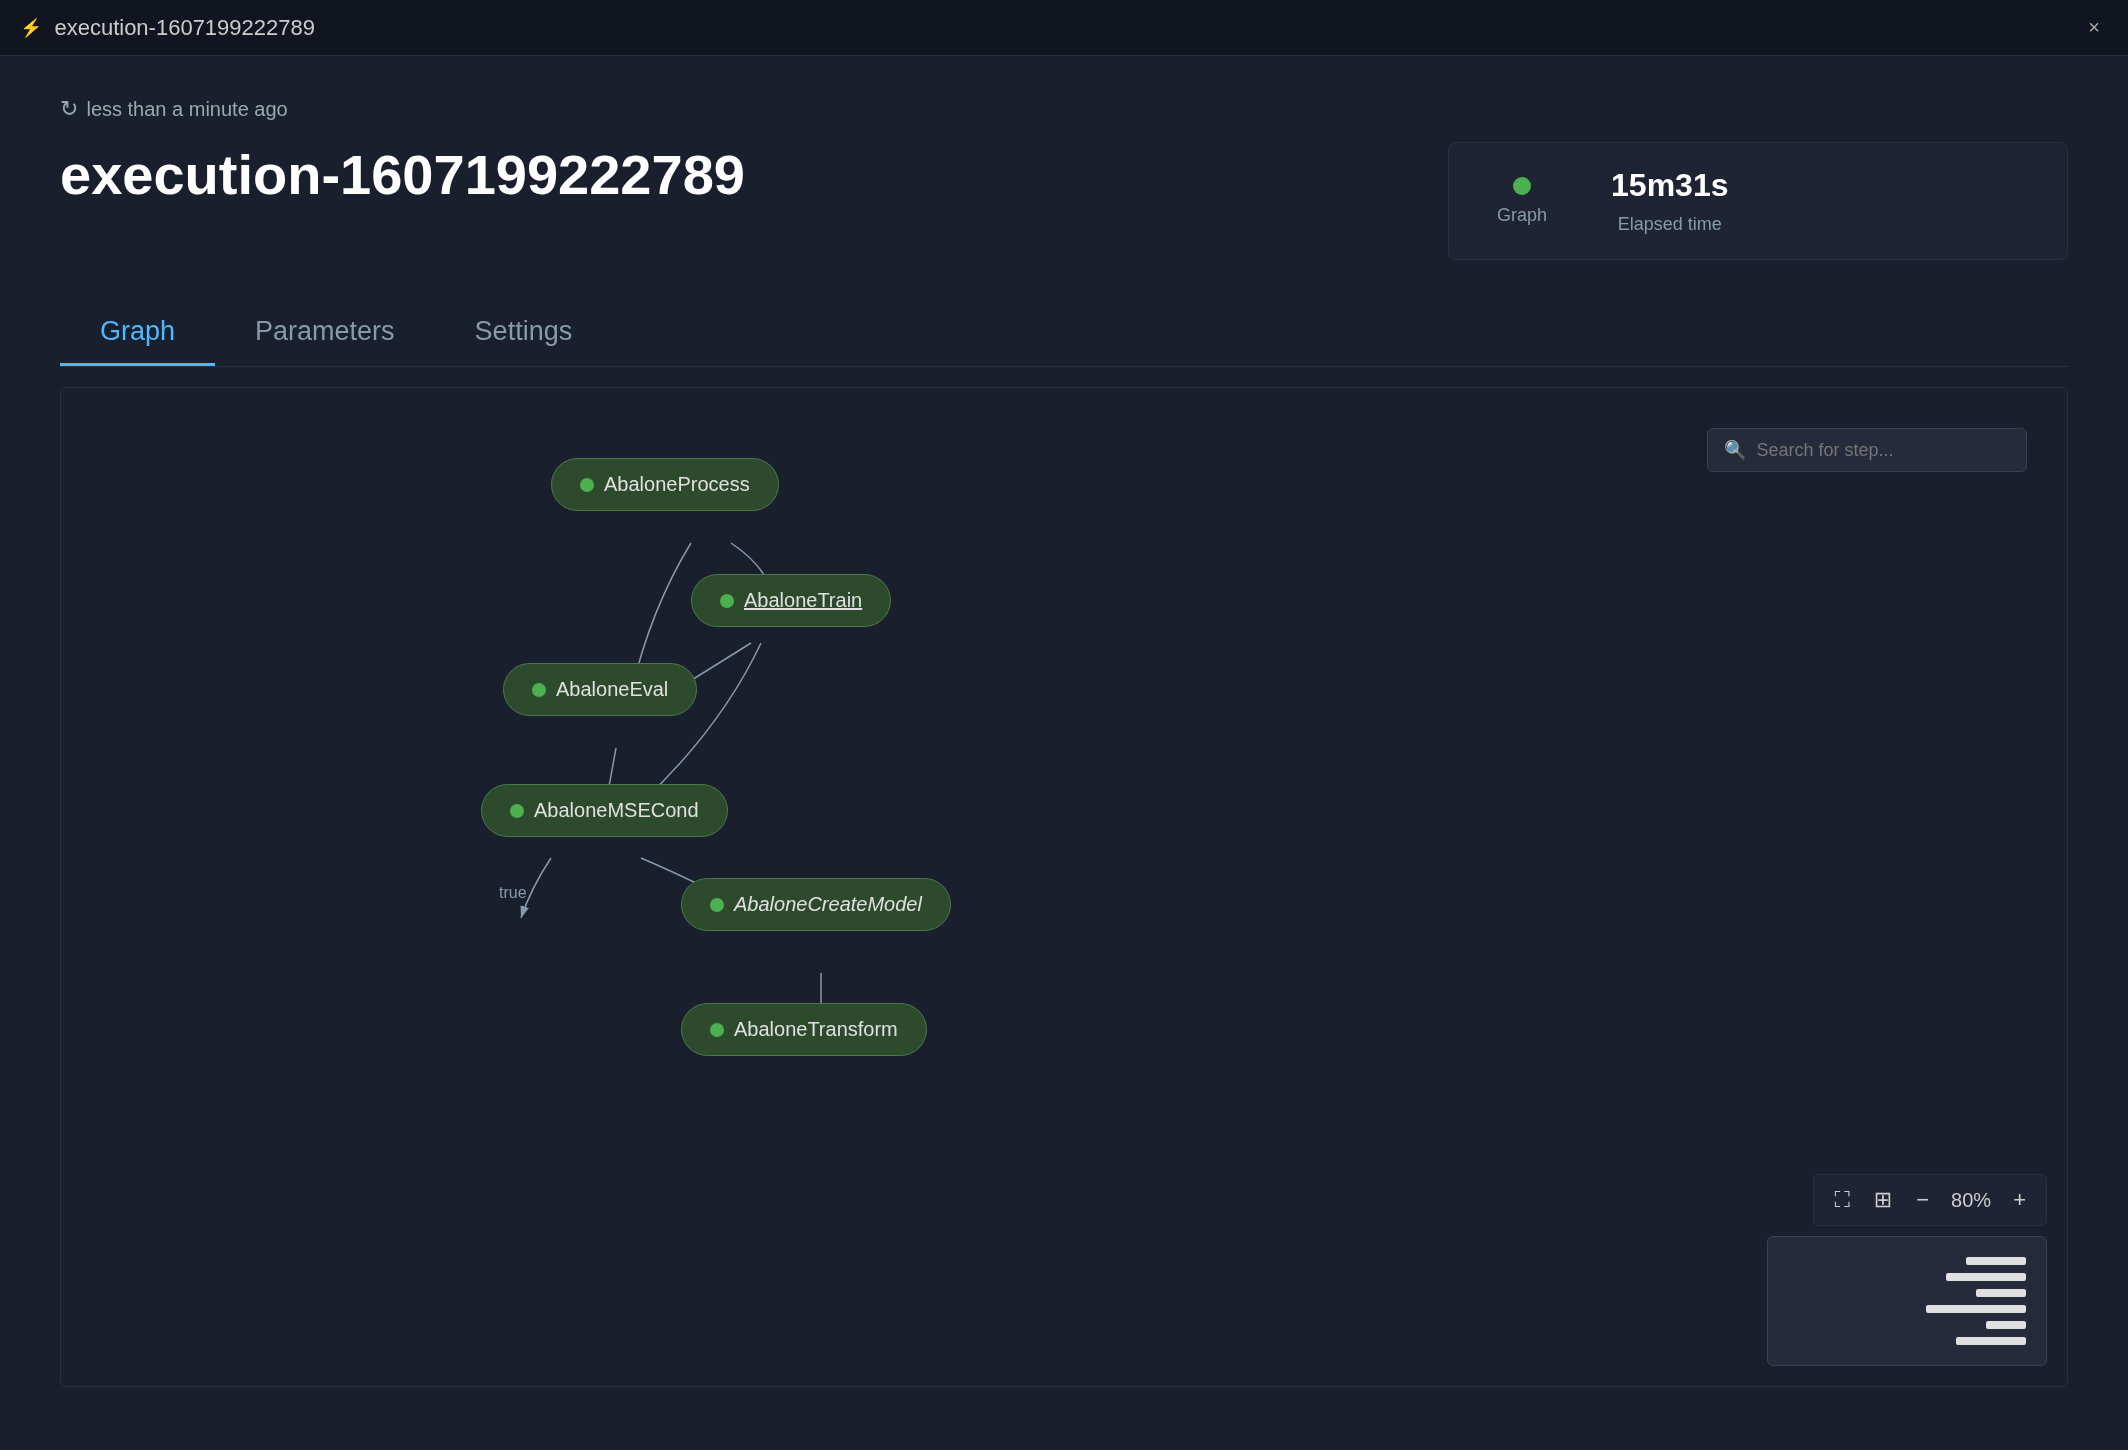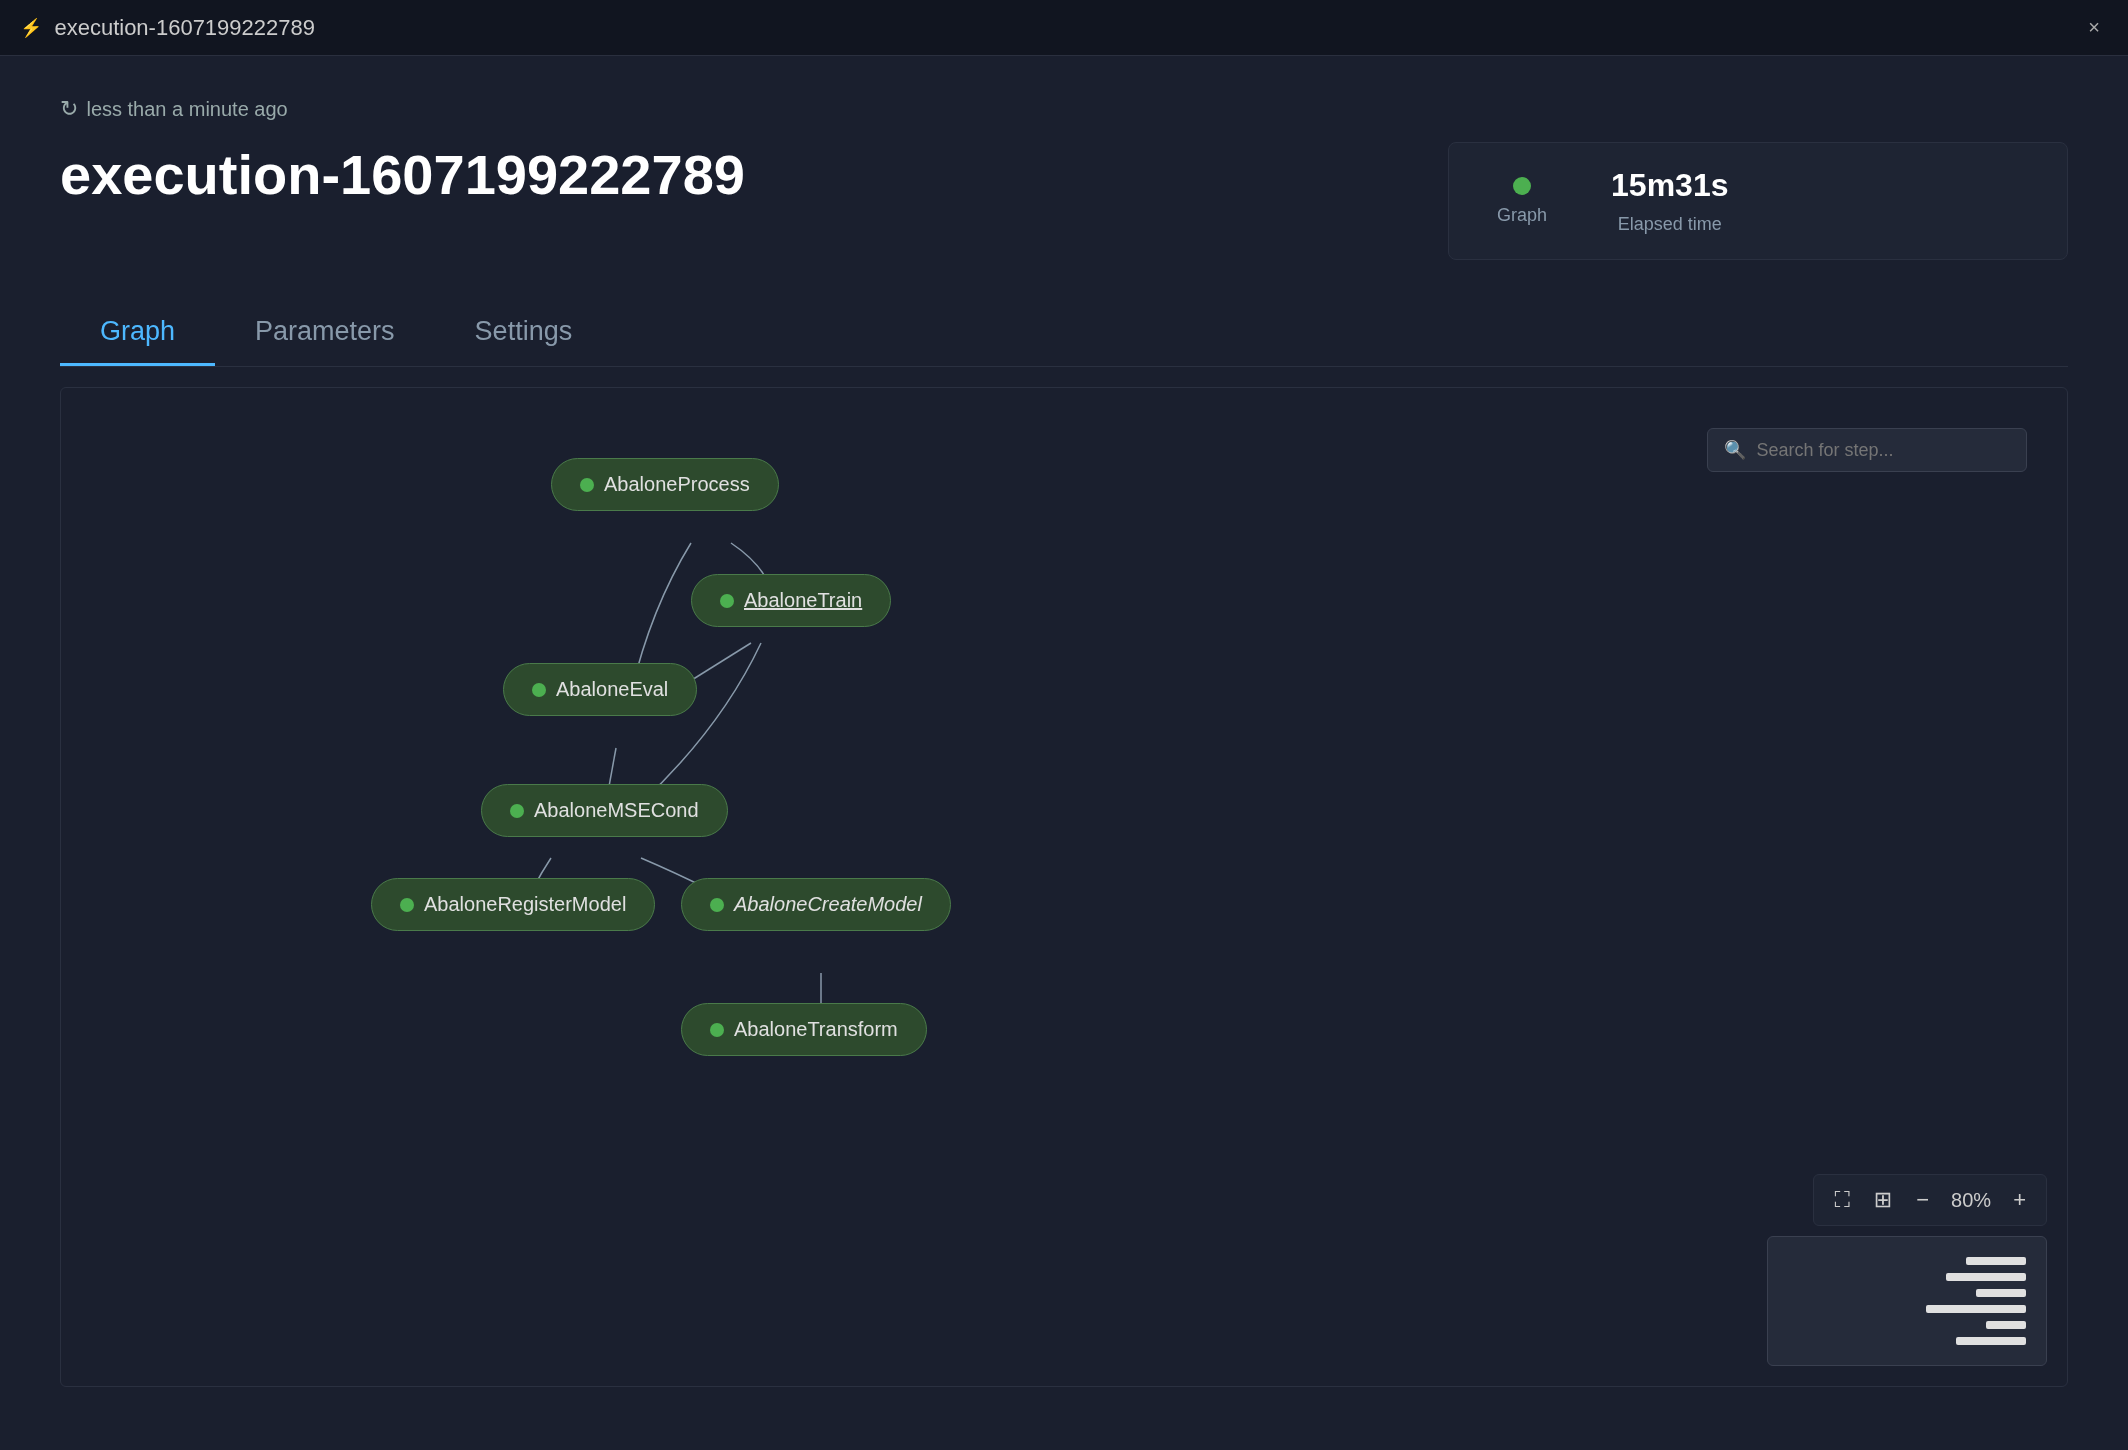"AbaloneRegisterModel" div.node { html: <div> <span></span> <span>AbaloneRegisterModel</span> </div> -> none }
